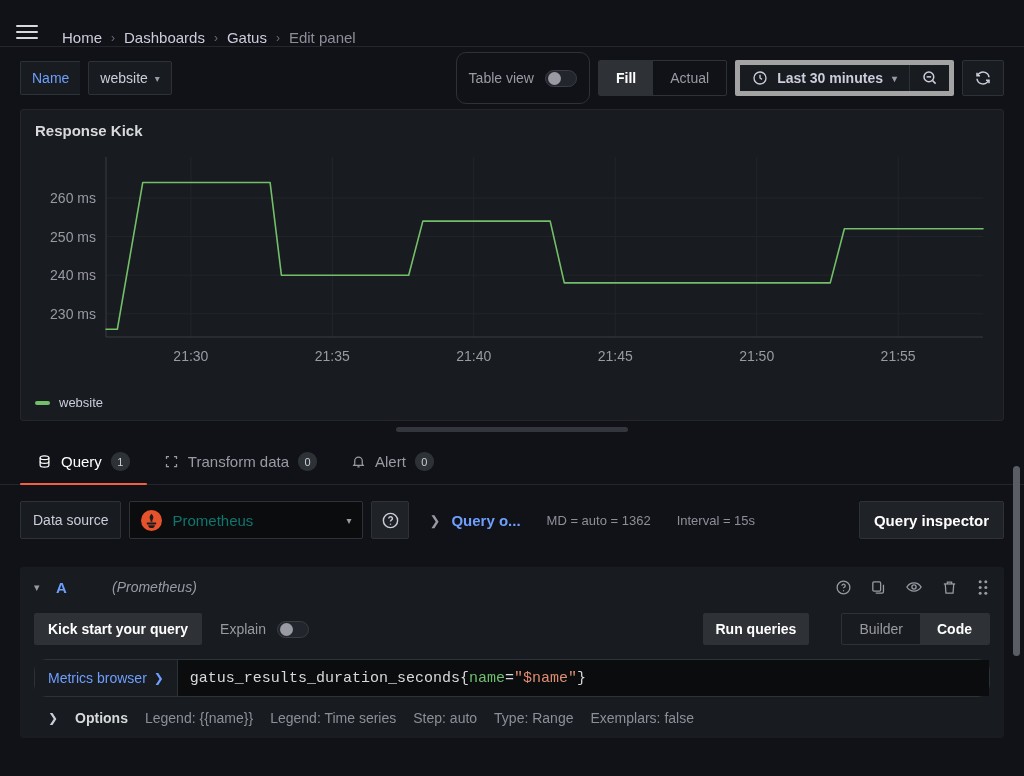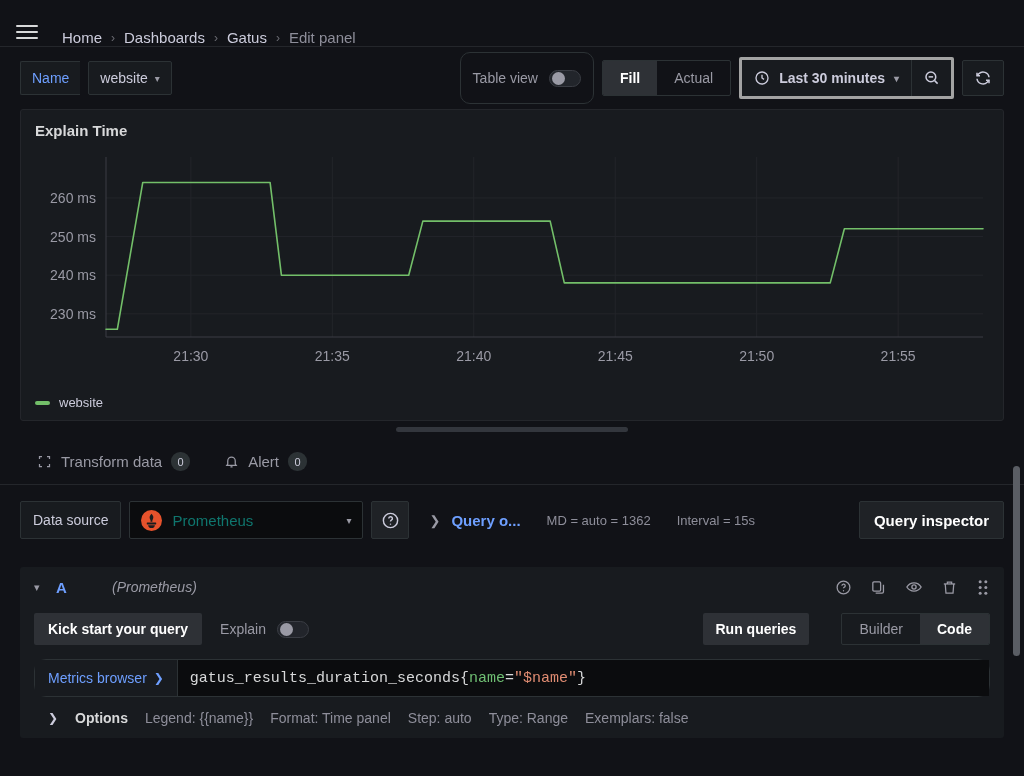"Last 30 minutes" .timegroup { border: 3px solid #a3a3a3 -> 5px solid #a3a3a3; height: 42px -> 36px }
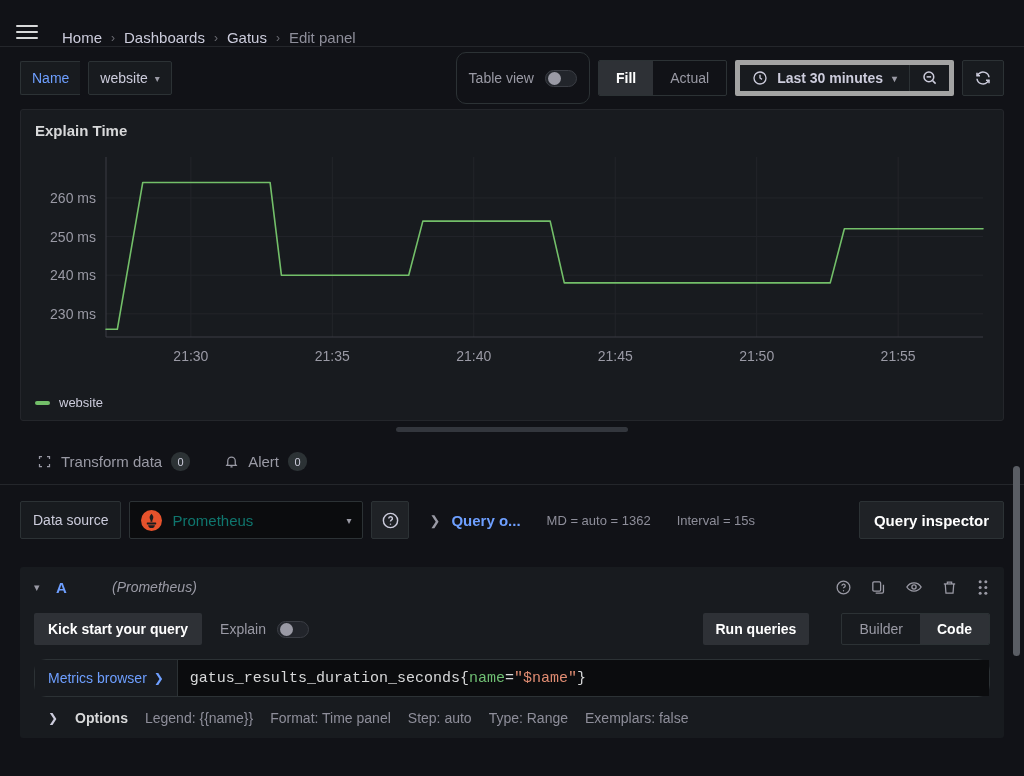"Explain Time" div.panel-title { text: Explain Time -> Response Kick }
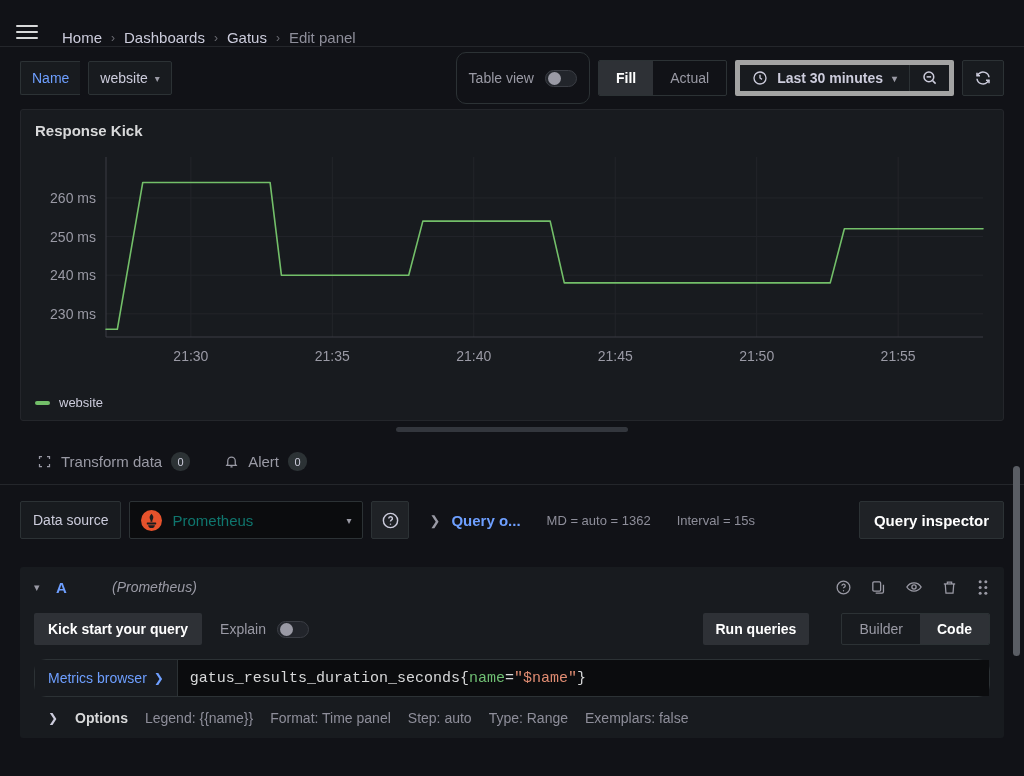"Query" div.tab { html: none -> <div> <svg> <ellipse></ellipse> <path></path> <path></path> </svg> <span>Query</span> <span>1</span> </div> }
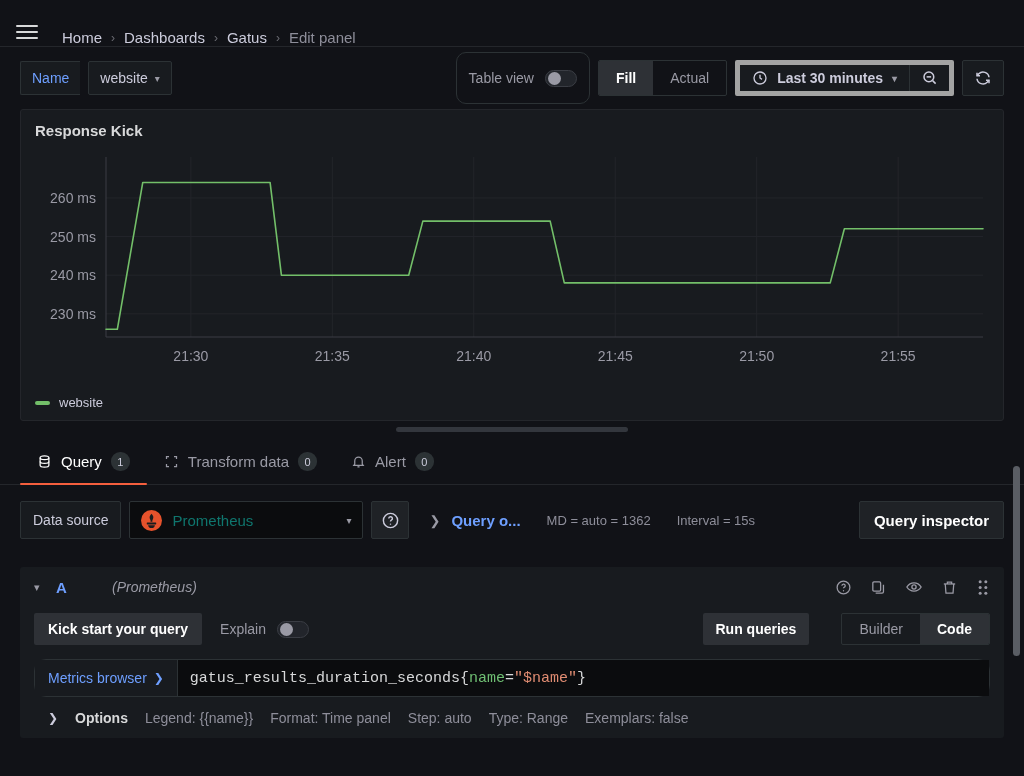"Format: Time panel" span.opt-item { text: Format: Time panel -> Legend: Time series }
